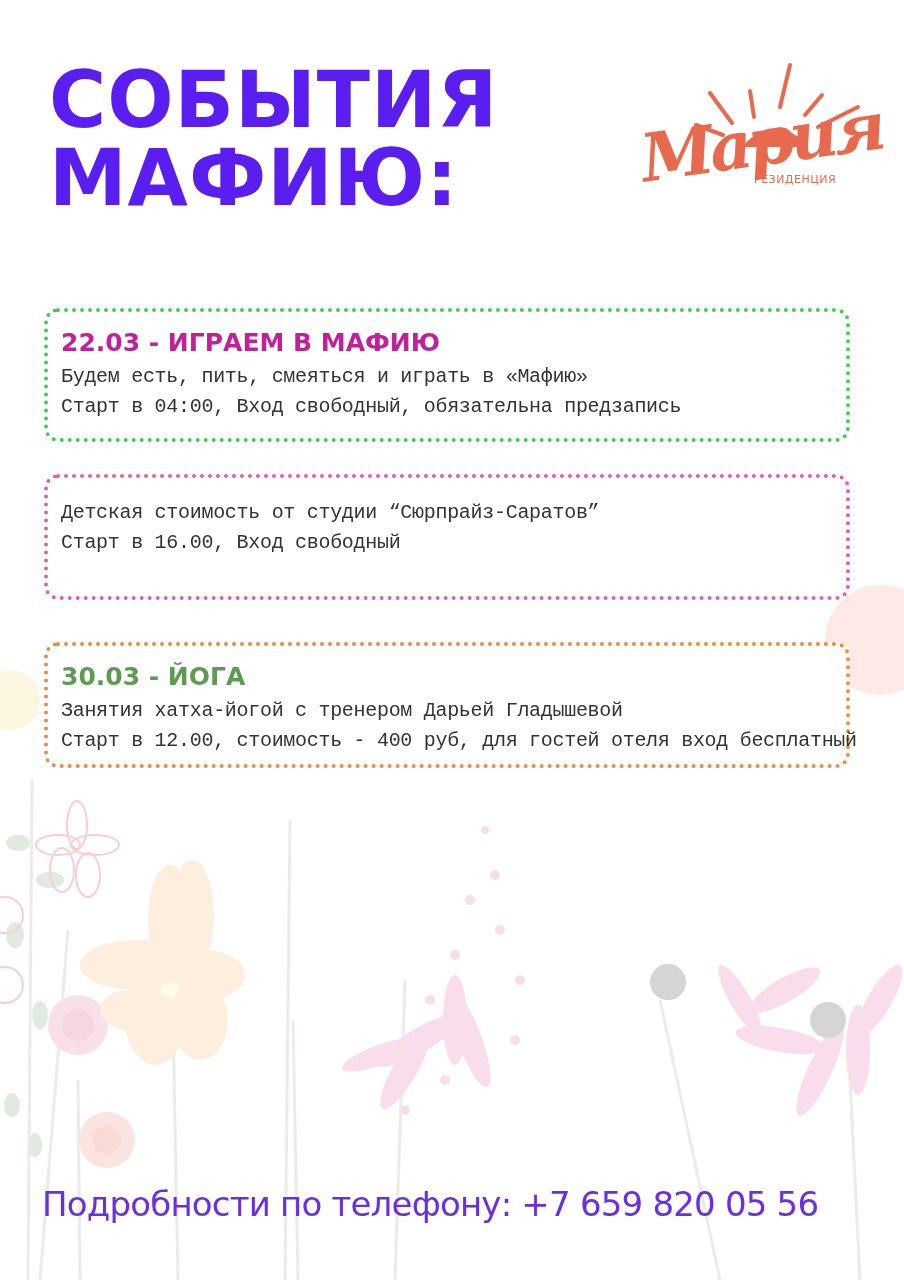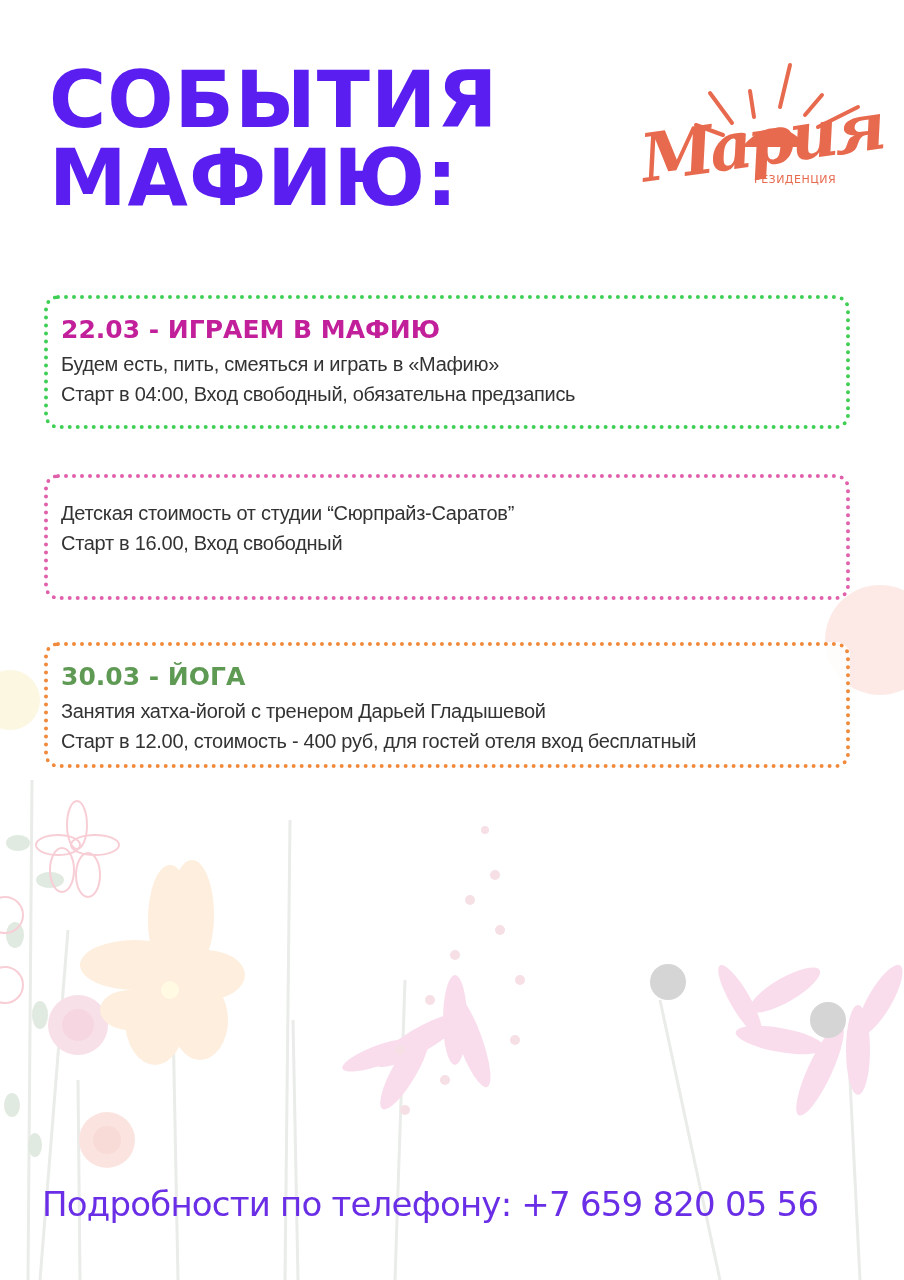"22.03 - ИГРАЕМ В МАФИЮ" .card.c1 { top: 295px -> 308px }
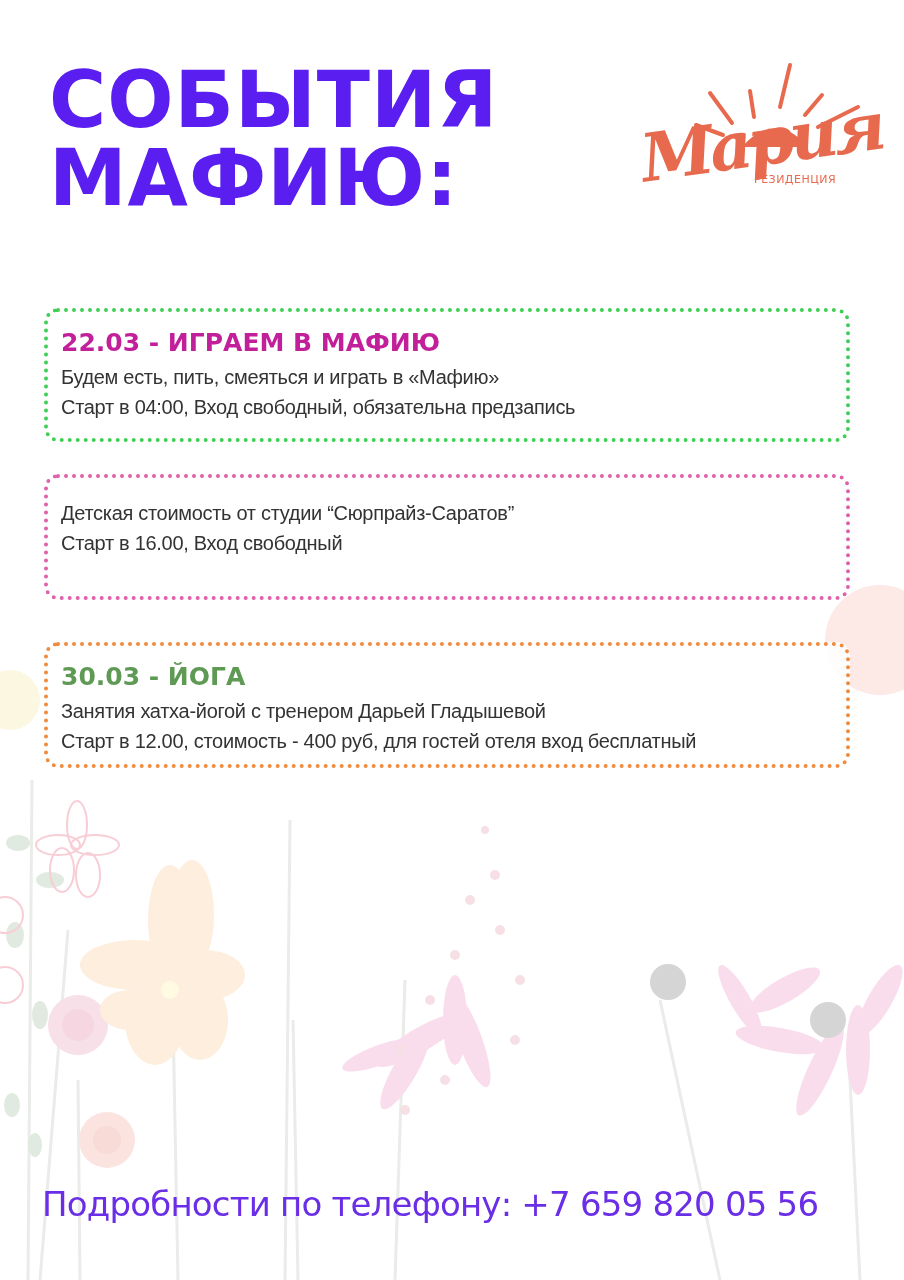"Будем есть, пить, смеяться и" .card-line { font-family: Liberation Sans, sans-serif -> Liberation Mono, monospace }
